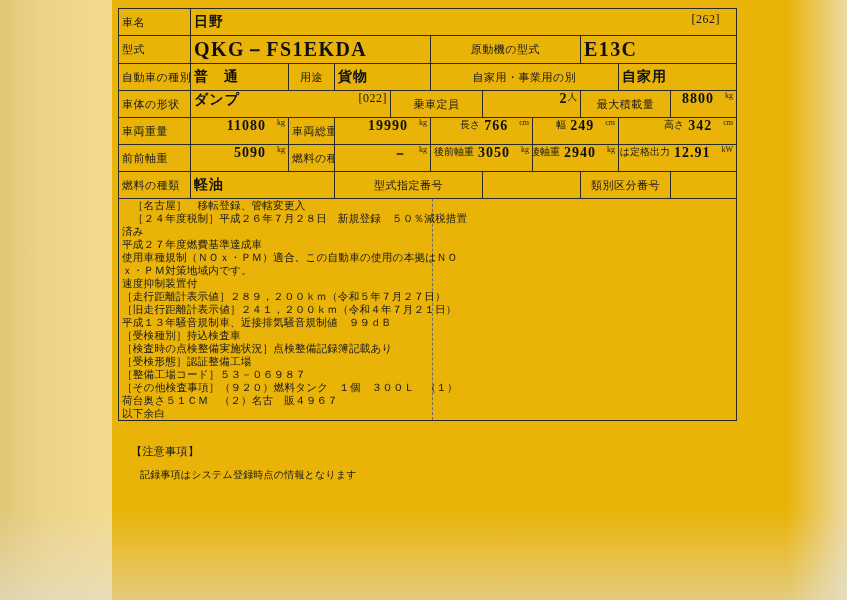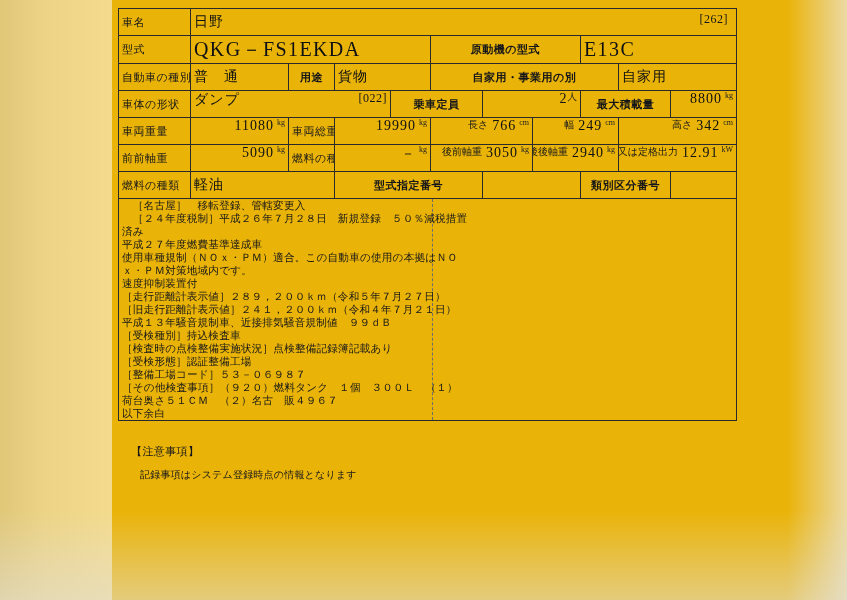"日野" .val { font-weight: none -> bold }
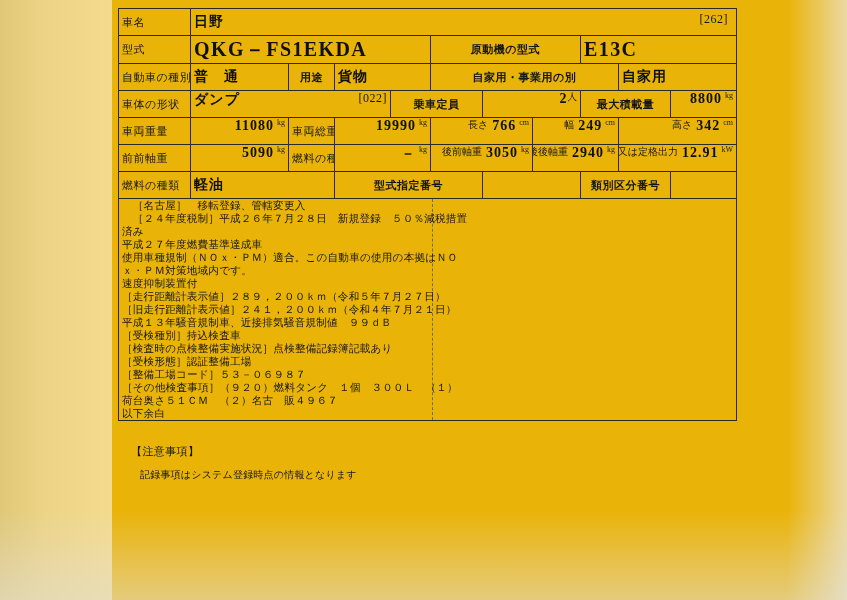"[262]" .topright { right: 8px -> 16px }
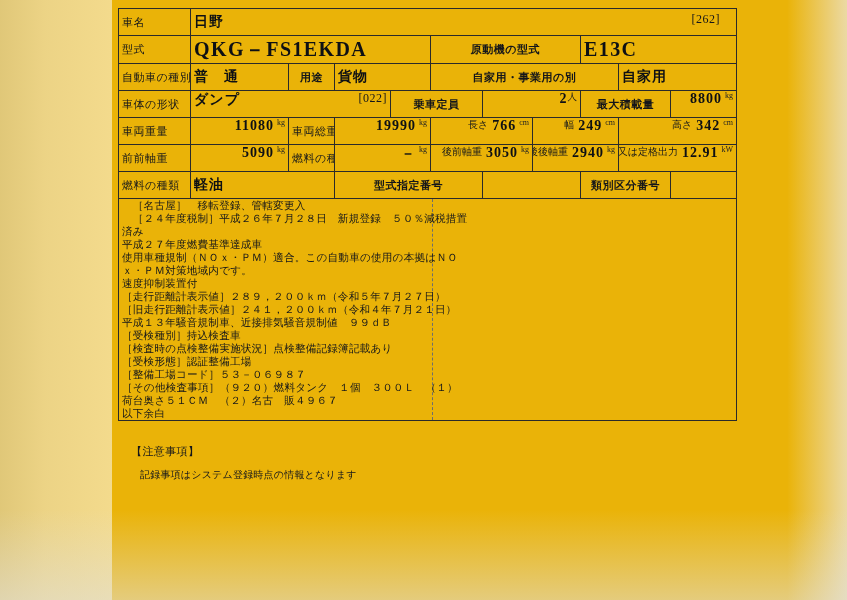"原動機の型式" .c { font-weight: bold -> none }
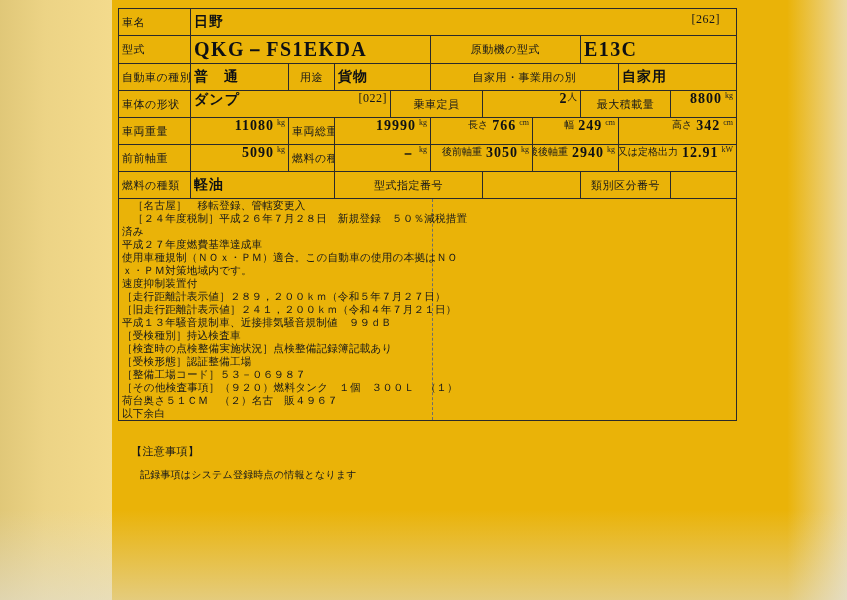"kg" .unit { margin-left: none -> 8px }
